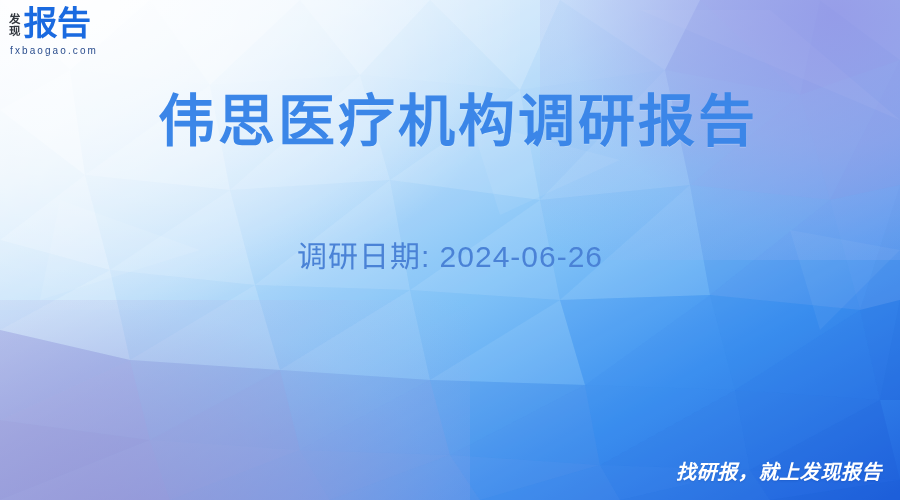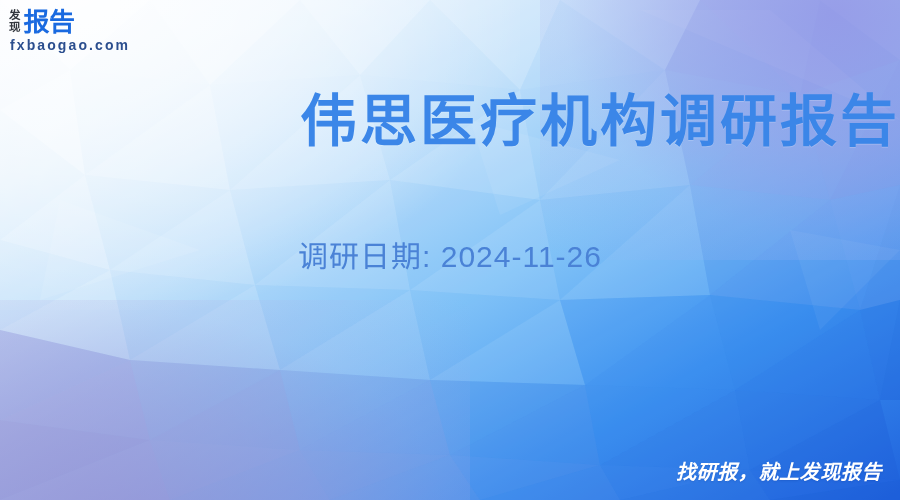"报告" .logo-main { font-family: none -> Liberation Mono, monospace; font-size: 26px -> 34px }
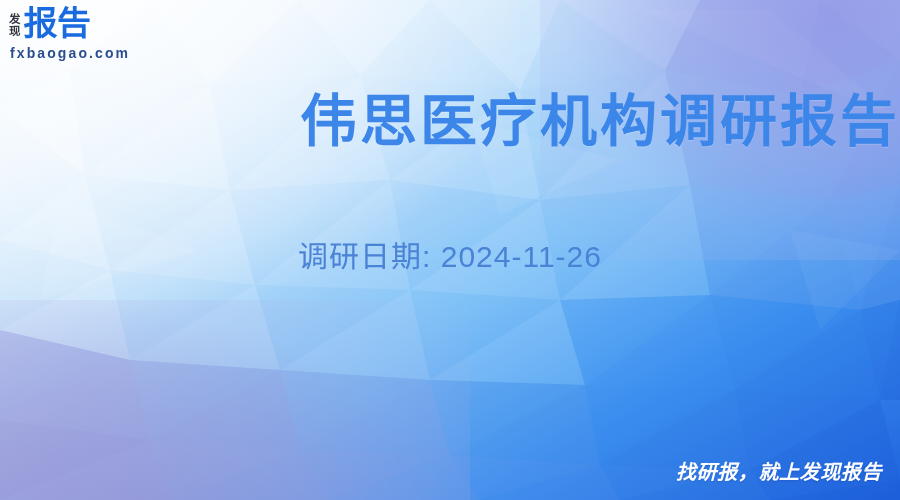"fxbaogao.com" .logo-url { font-size: 14px -> 10px; font-weight: 700 -> 400 }
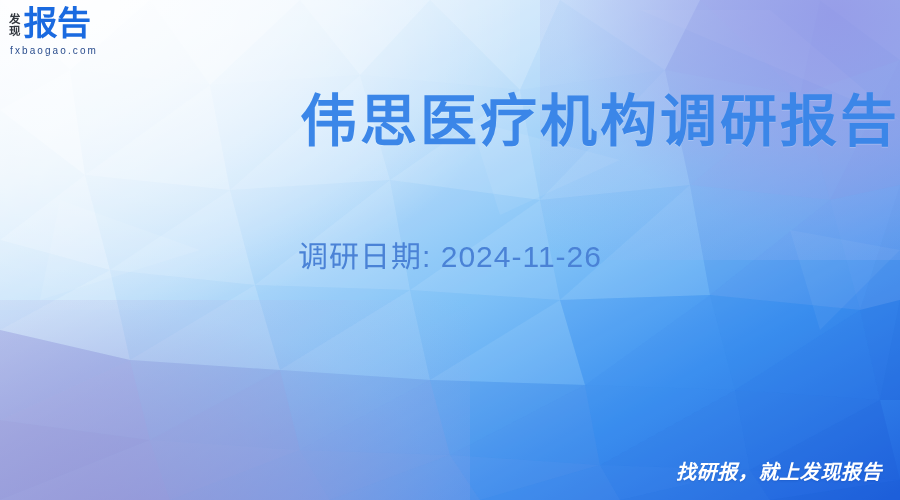"伟思医疗机构调研报告" .title { text-align: right -> center }
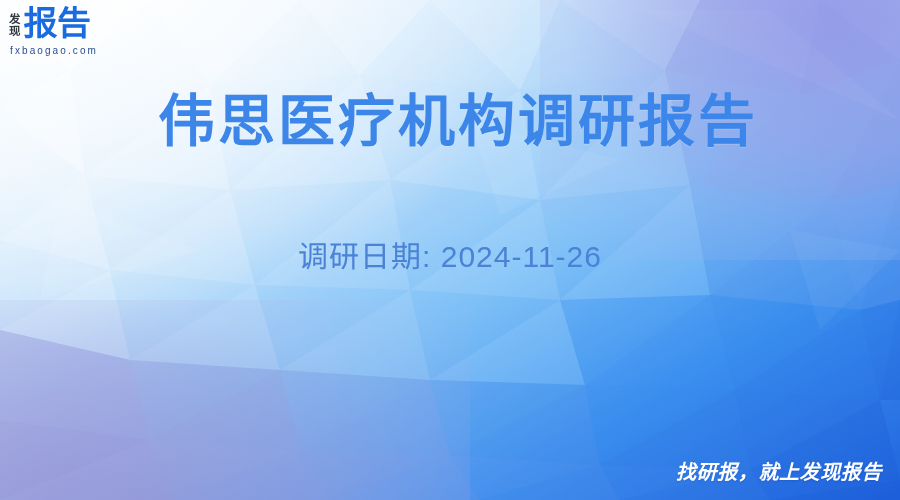"调研日期: 2024-11-26" div.subtitle { text: 2024-11-26 -> 2024-06-26 }
